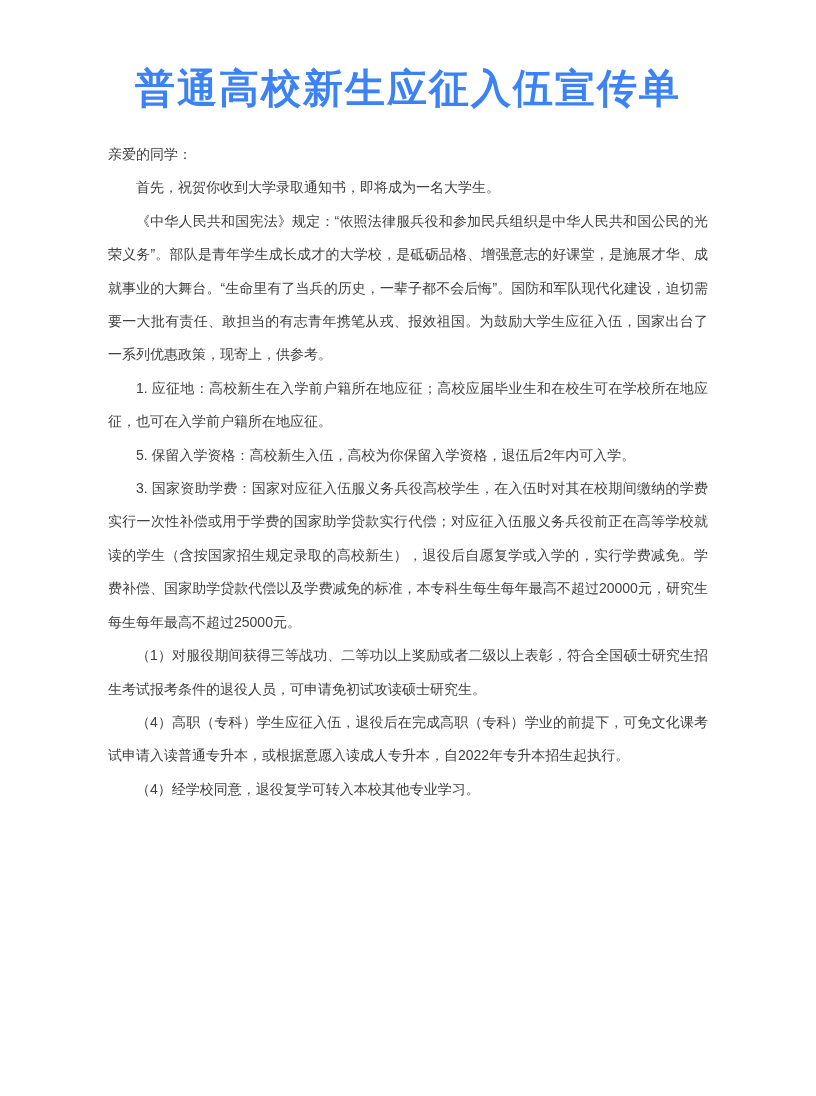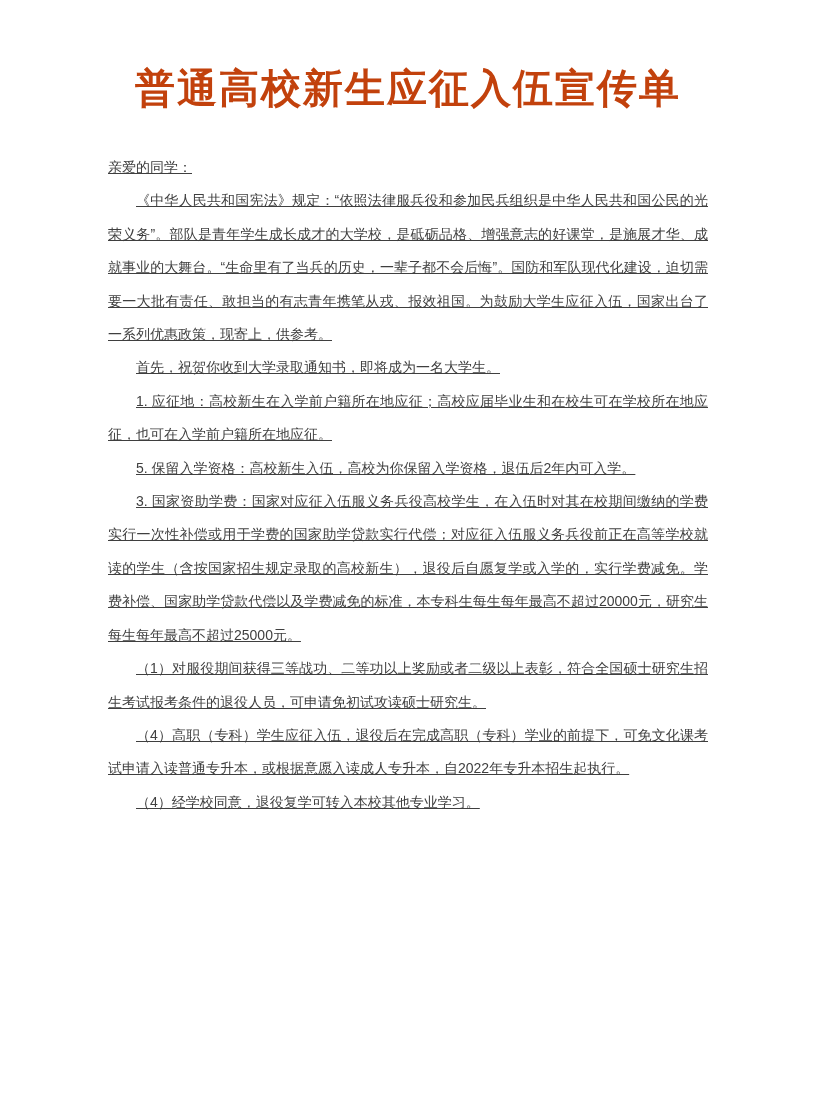"普通高校新生应征入伍宣传单" h1.doc-title { color: #c2410c -> #3b82f6 }
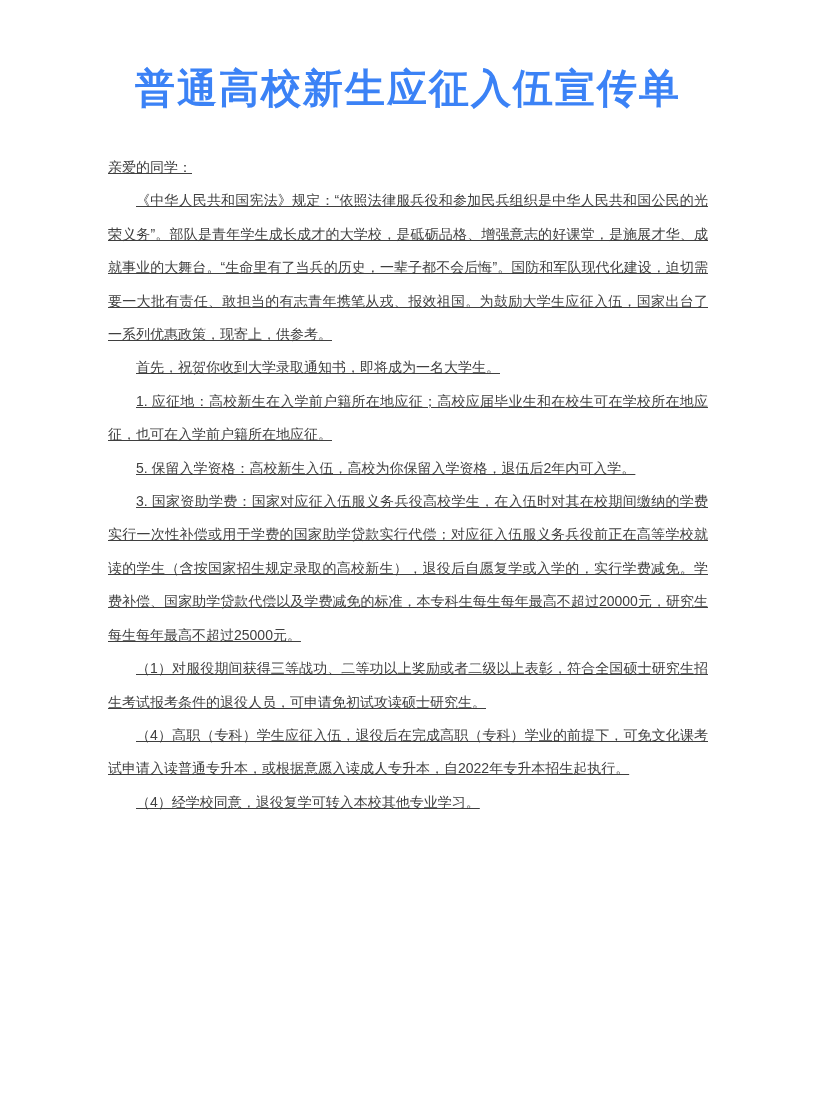"亲爱的同学：" .doc-body { margin-top: 37px -> 24px; text-decoration: underline -> none }
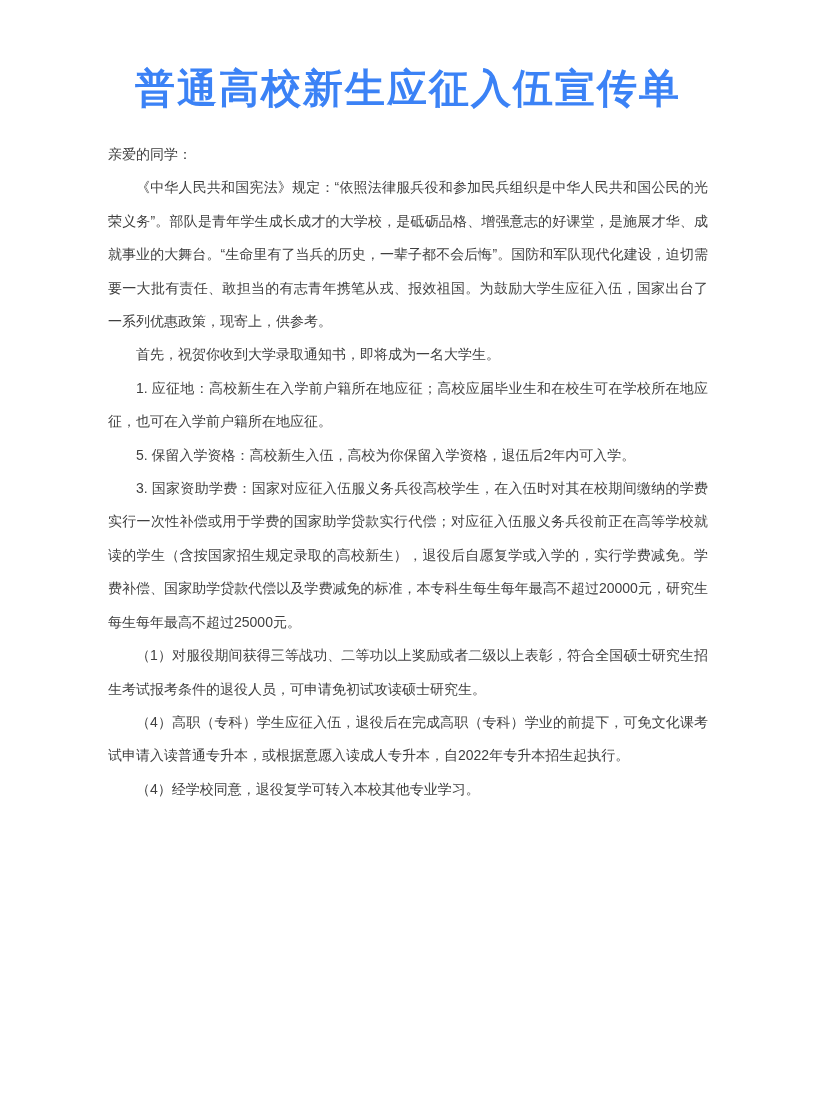"《中华人民共和国宪法》规定：“依照法律服兵役和参加民兵组织是中华人民共和国公民的" p.para { order: before "首先，祝贺你收到大学录取通知书，即将成为一名大学生。" -> after "首先，祝贺你收到大学录取通知书，即将成为一名大学生。" }
